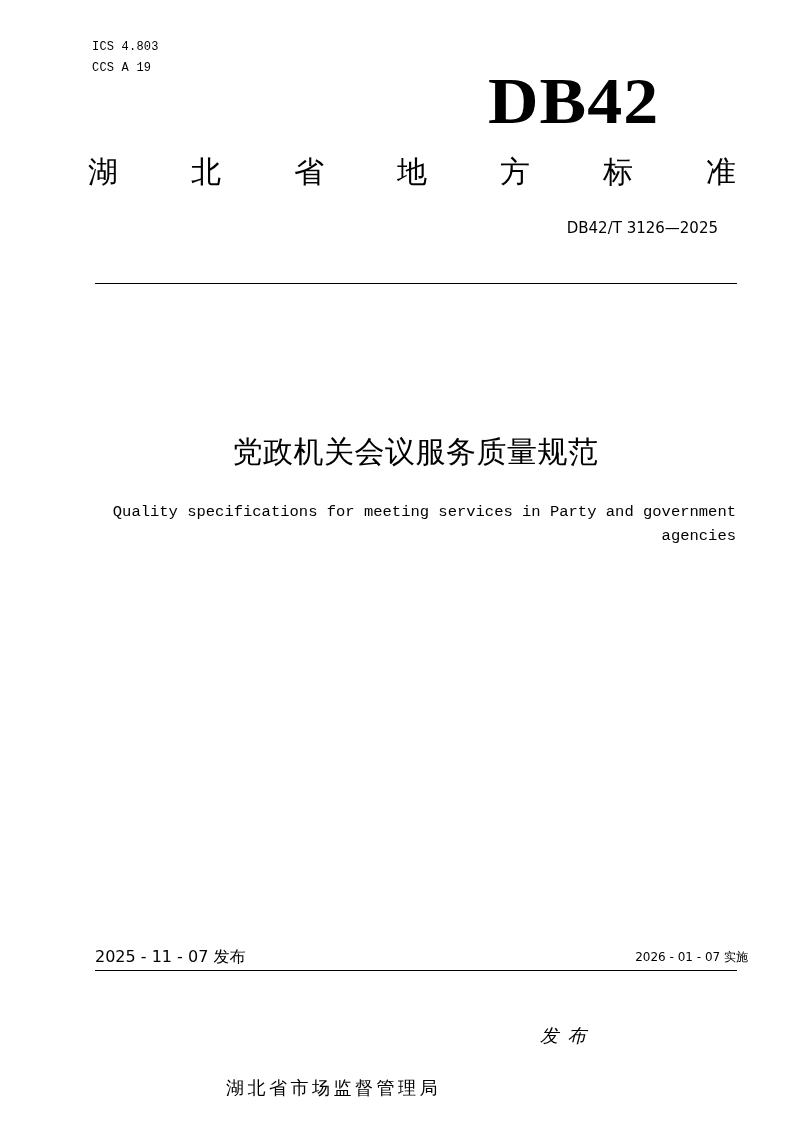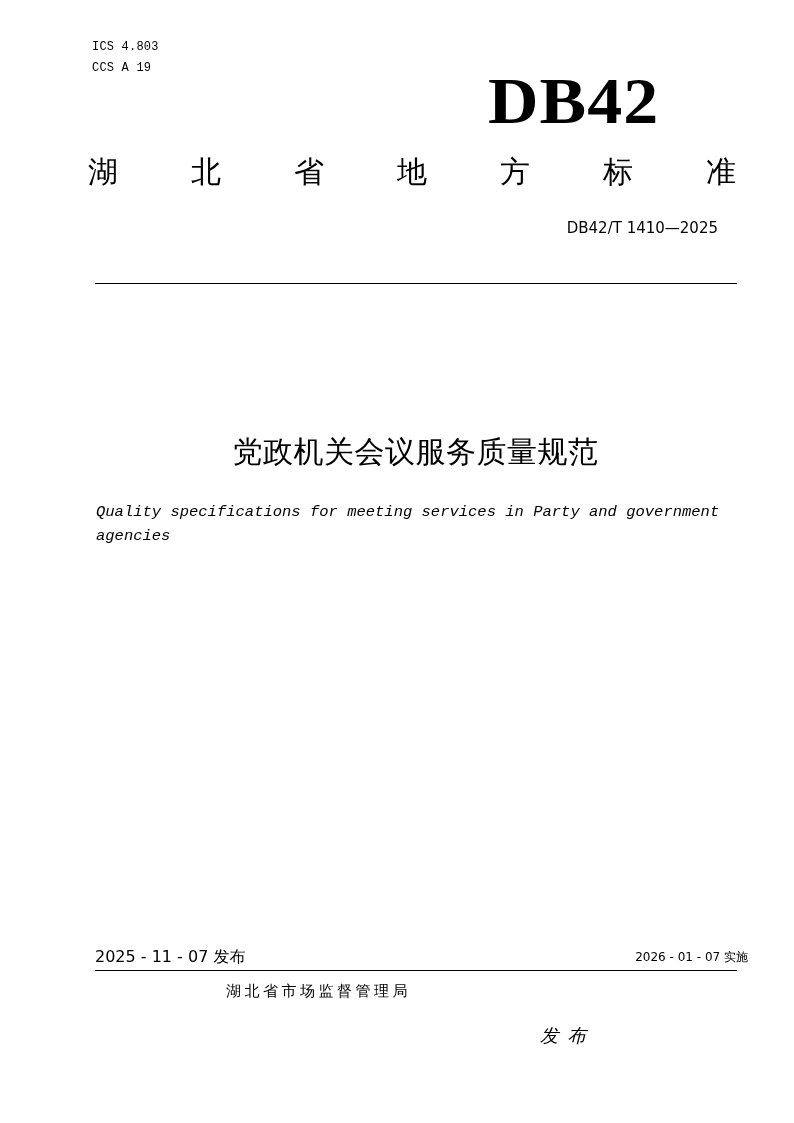"DB42/T 1410—2025" div.abs { text: 1410 -> 3126 }
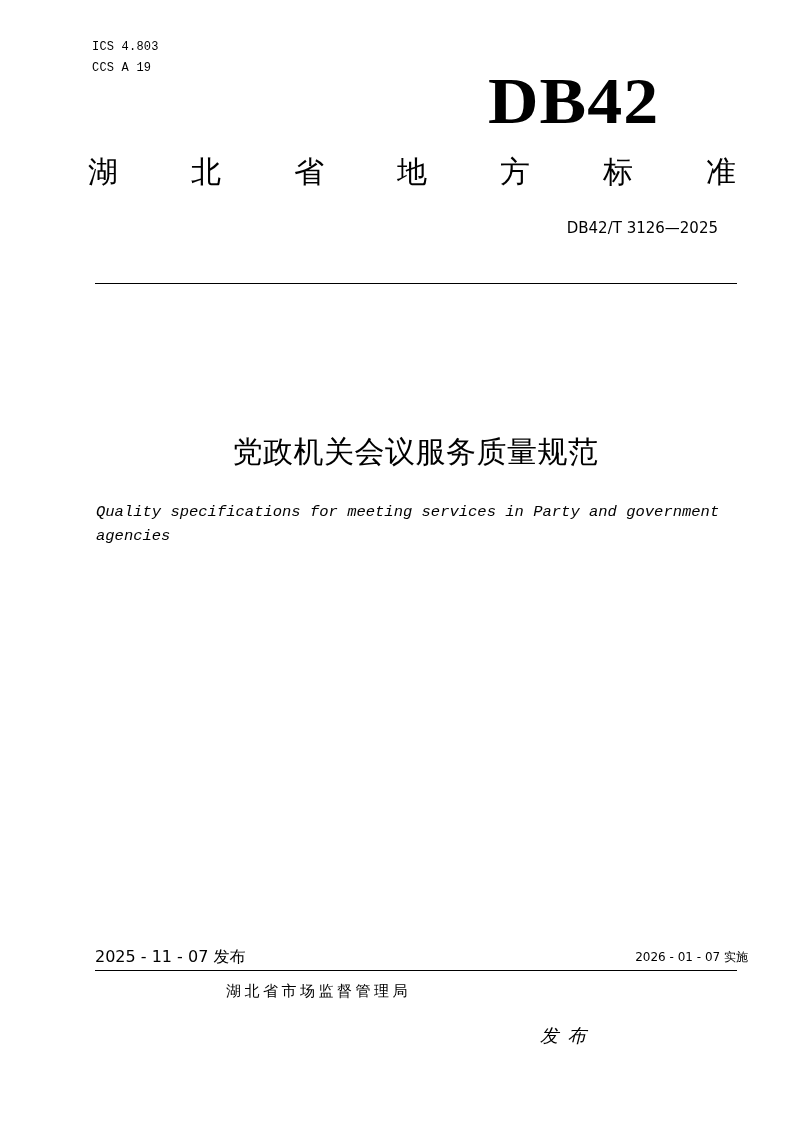"Quality specifications for meeting" #title-en { font-style: italic -> none; text-align: left -> right }
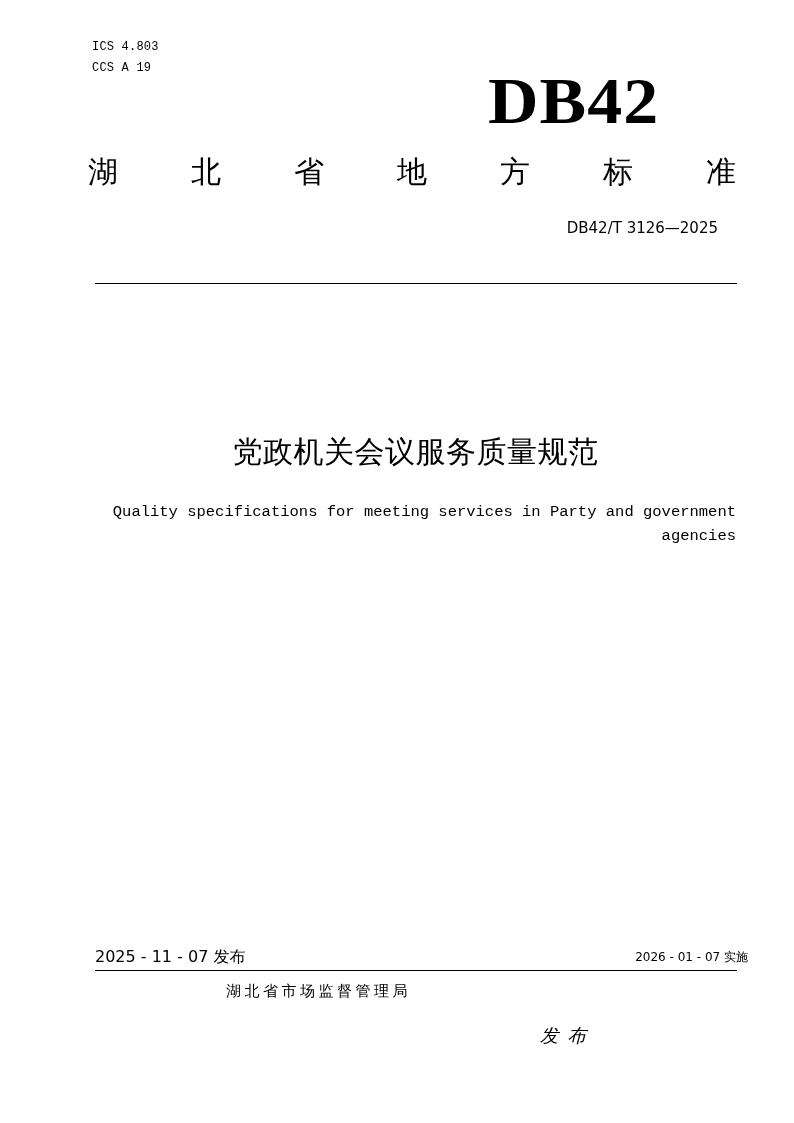"湖北省市场监督管理局" #publisher { font-size: 15px -> 18px; top: 978px -> 1075px }
